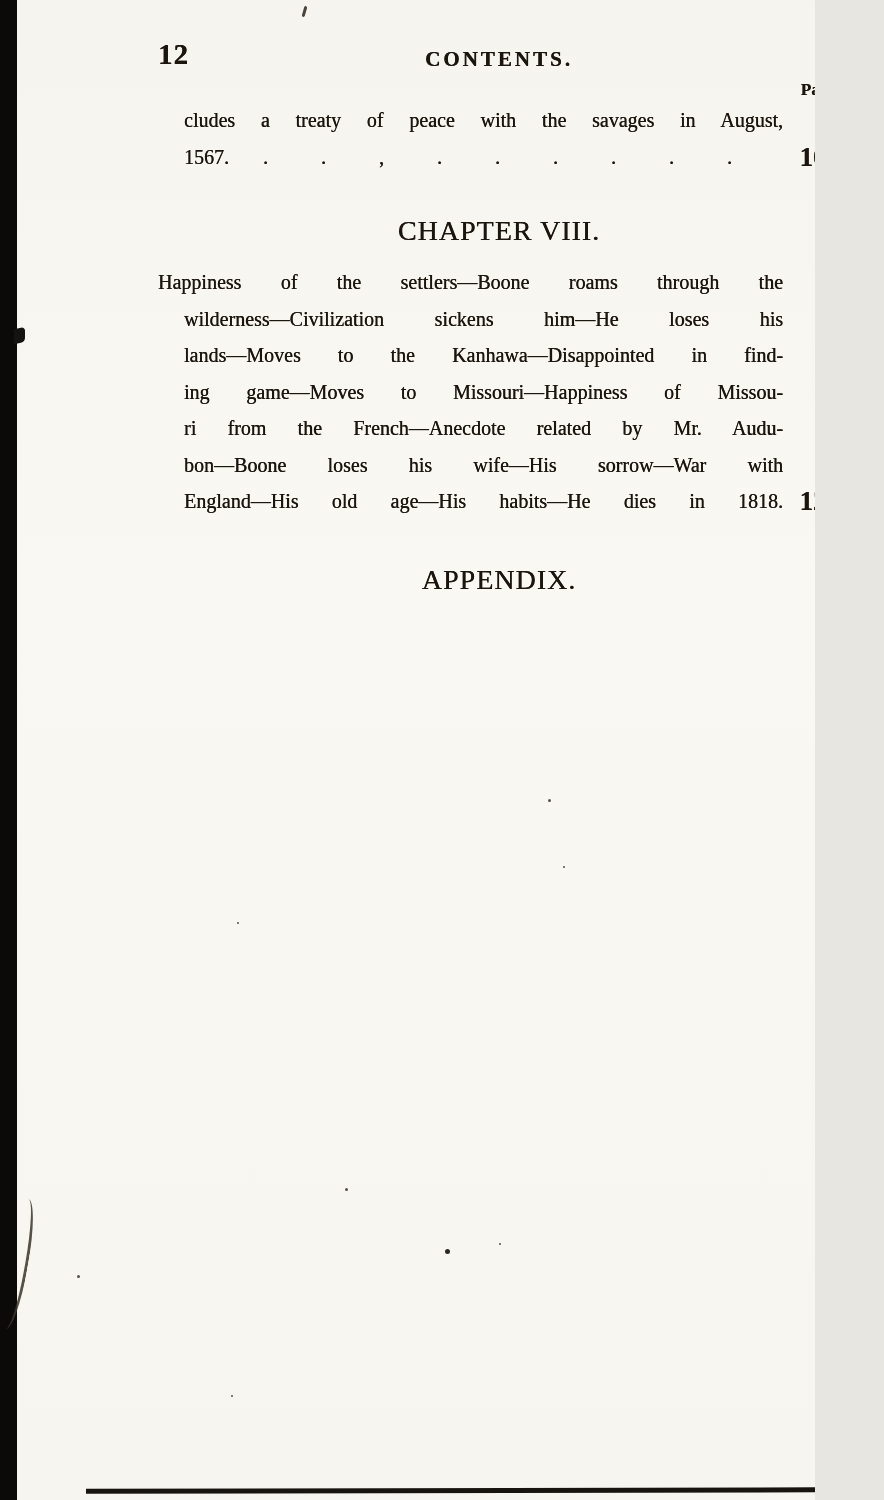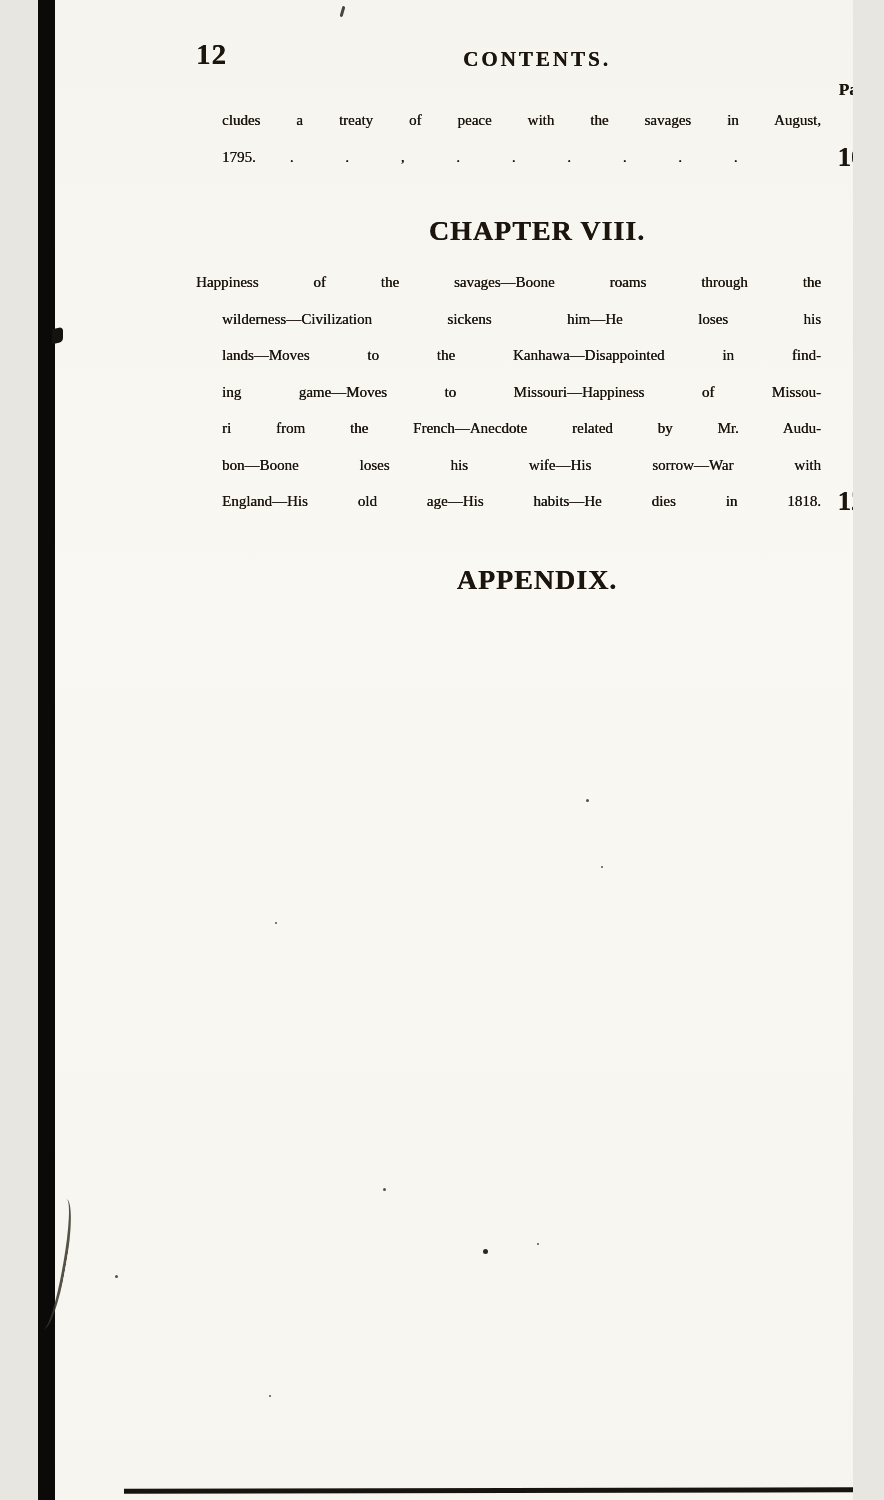"12" .page { margin-left: 38px -> none }
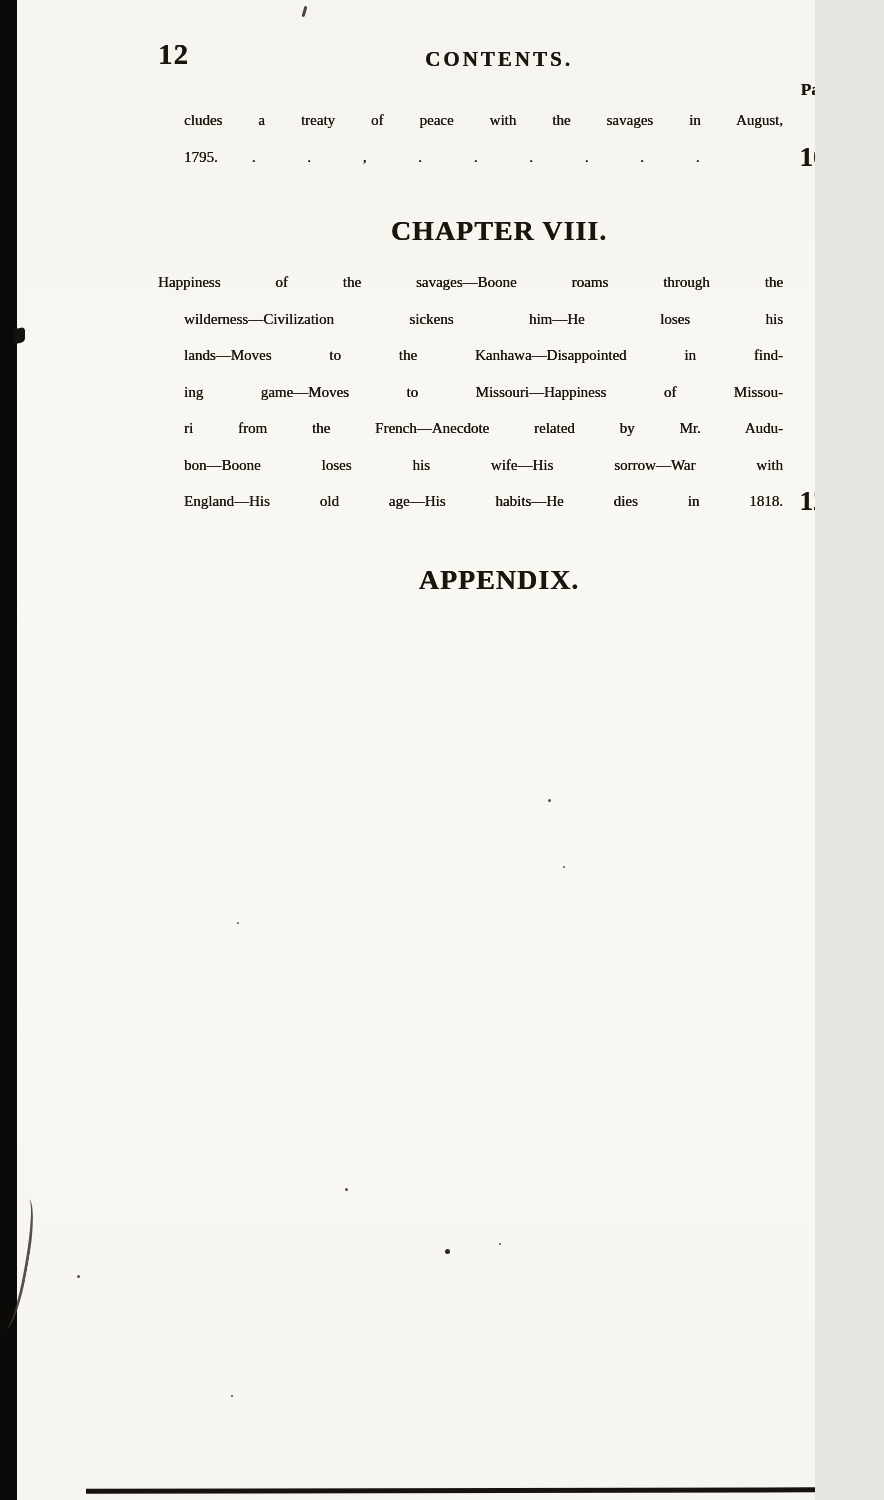"cludes a treaty of peace" .entry-text { font-size: 15px -> 20px }
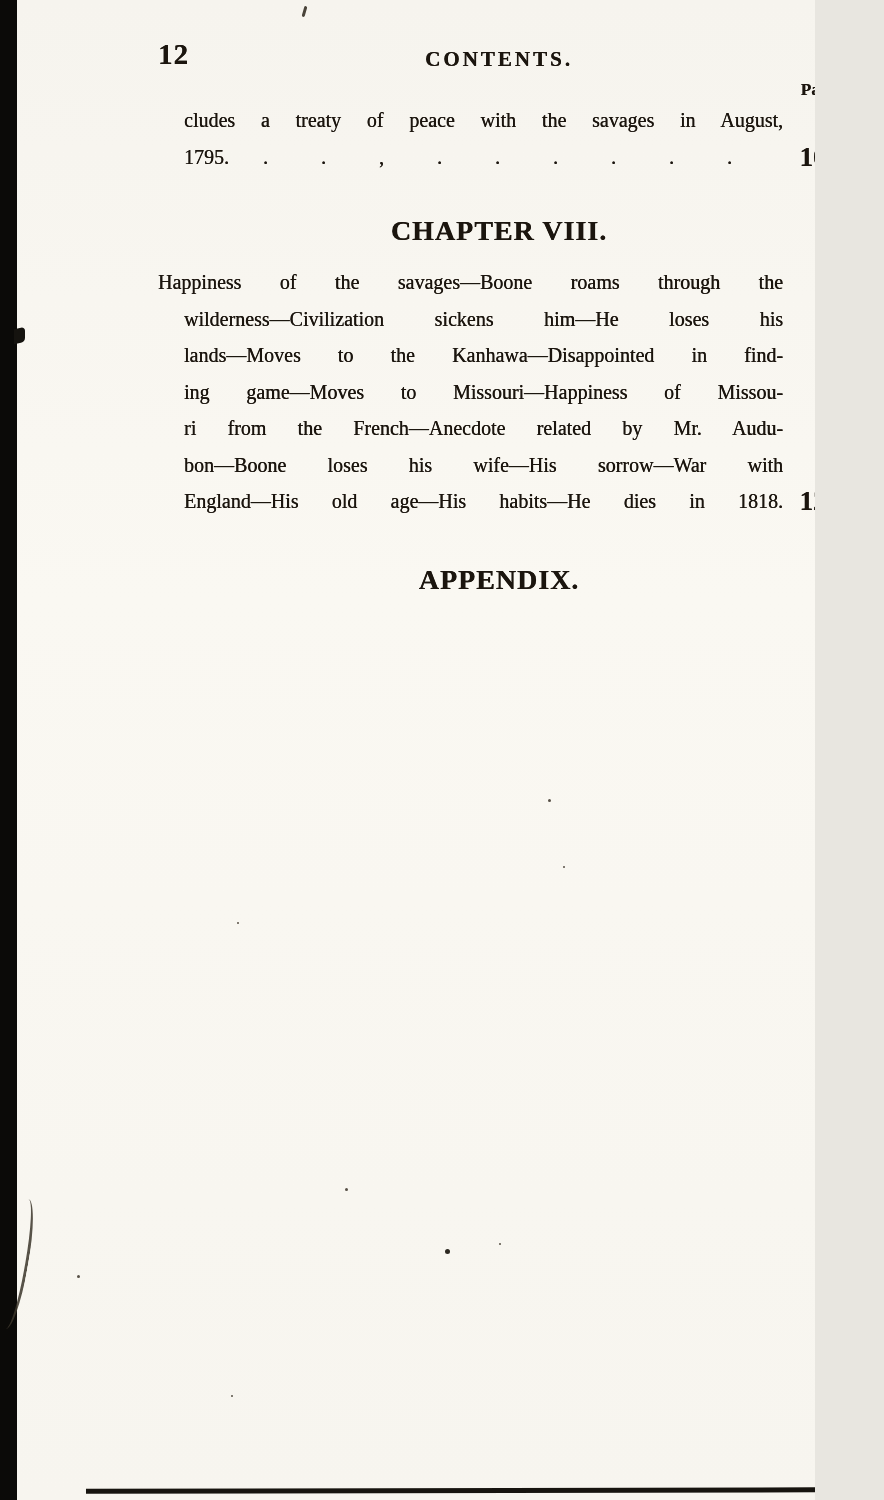"1795." span { text: 1795 -> 1567 }
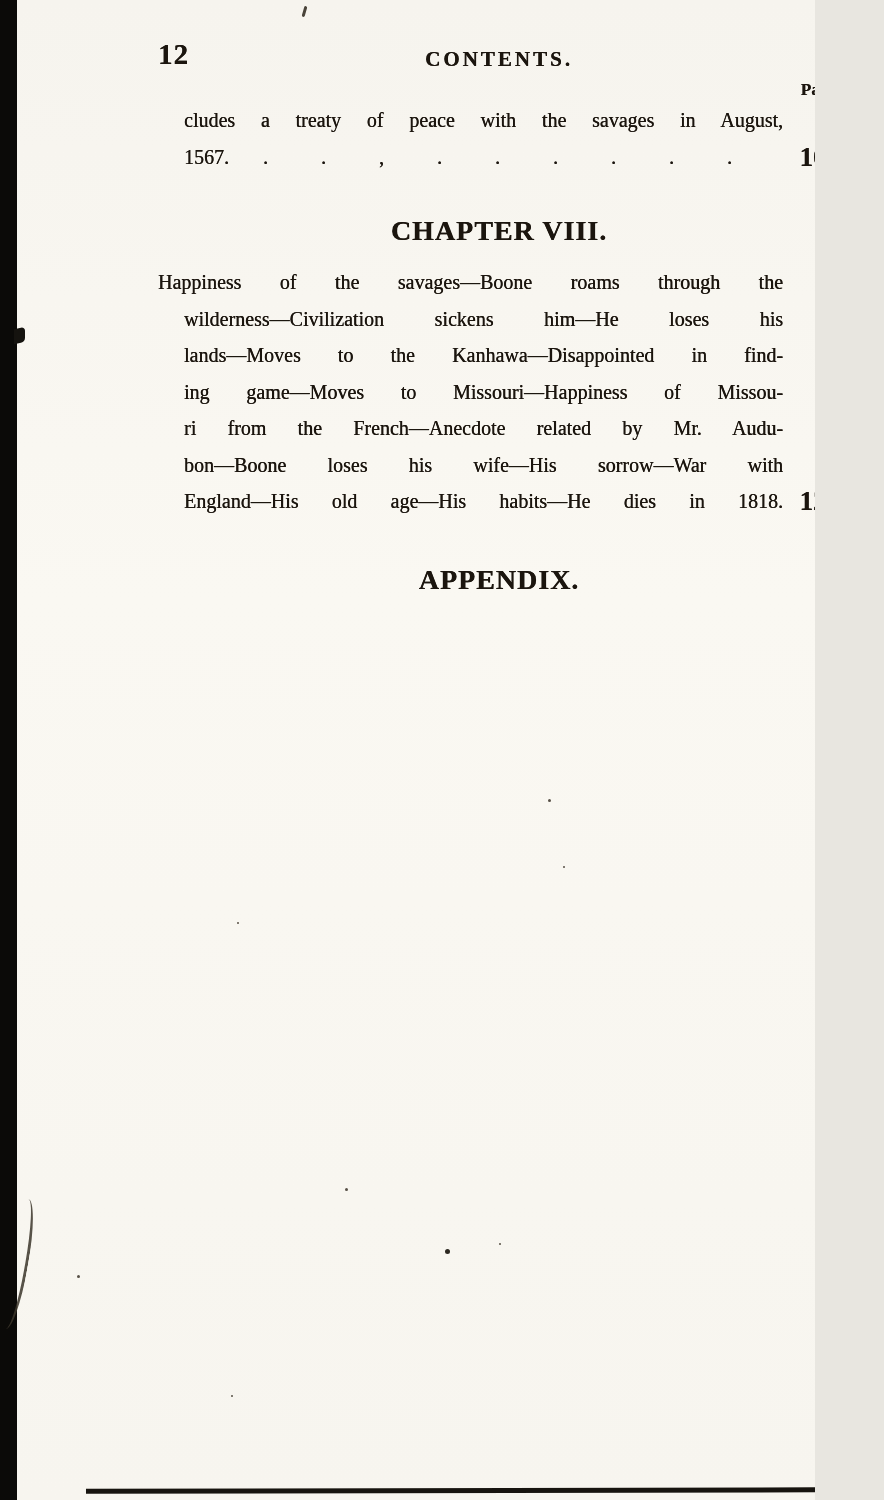"CHAPTER VIII." .chapter-heading { font-weight: 700 -> 400 }
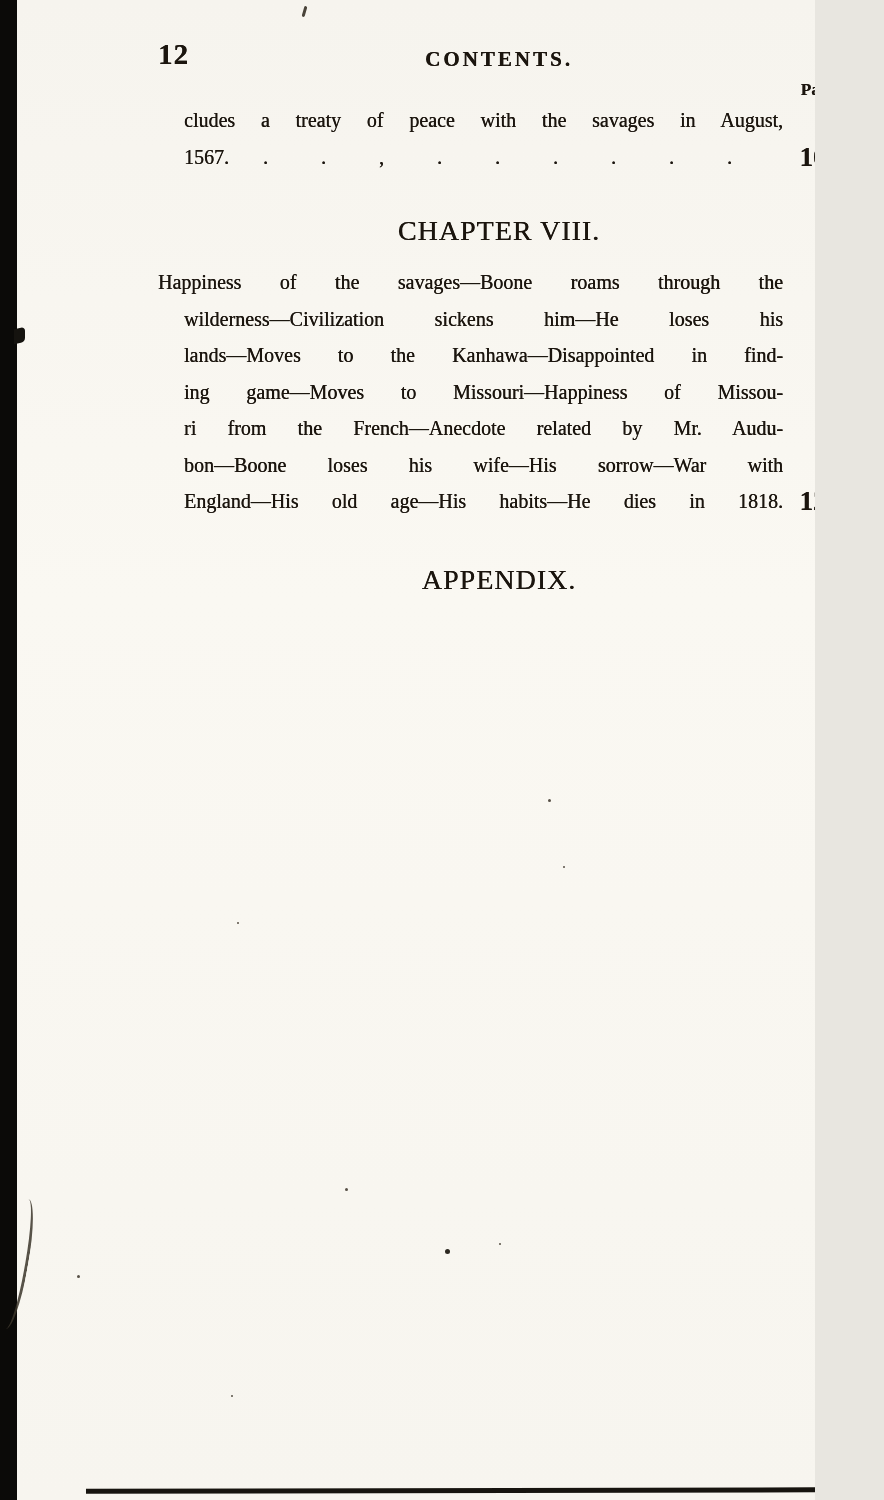"Happiness of the savages—Boone roams" div.line { text: savages -> settlers }
